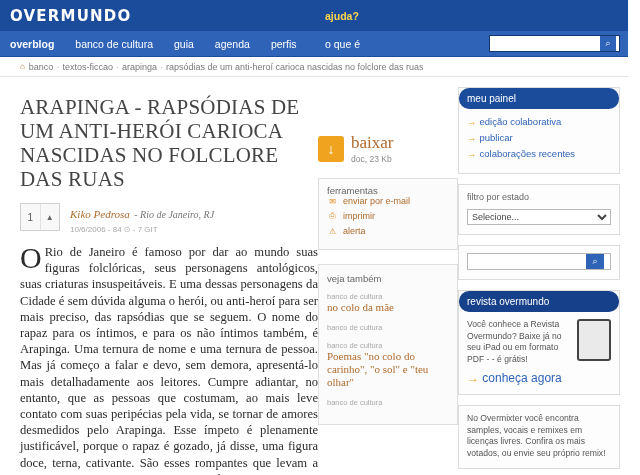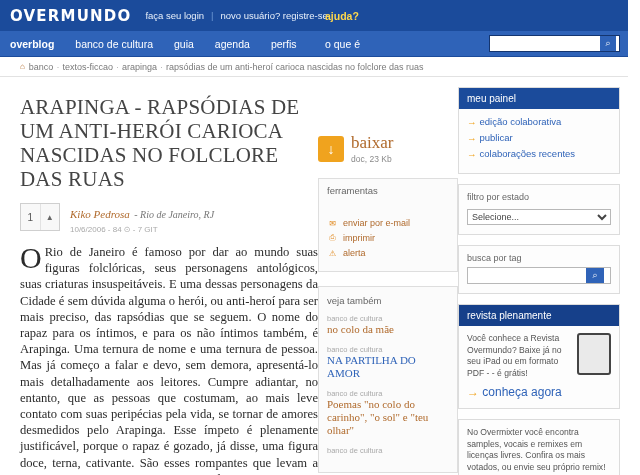"faça seu login" div.toplinks { html: <div> <a>faça seu login</a> <span>|</span> <a>novo usuário? registre-se</a> </div> -> none }
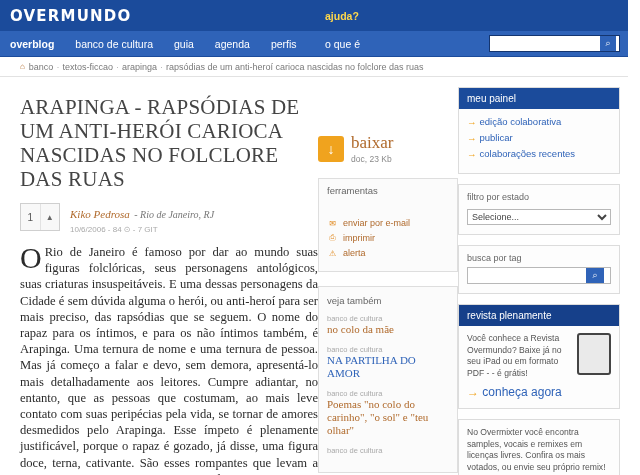"meu painel" .rbox-head { border-radius: none -> 10px }
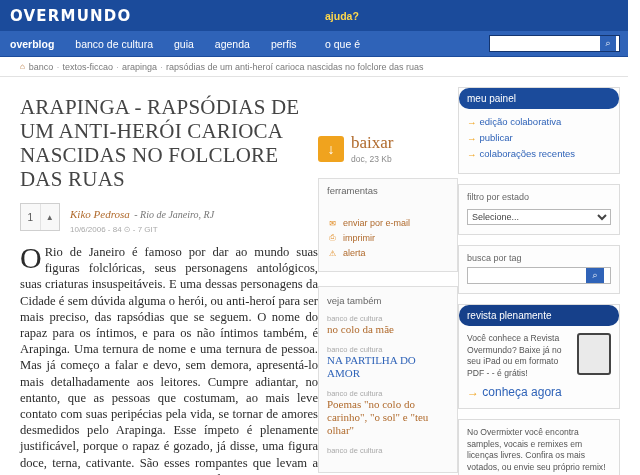"ferramentas" .panel-title { margin-bottom: 22px -> 0 }
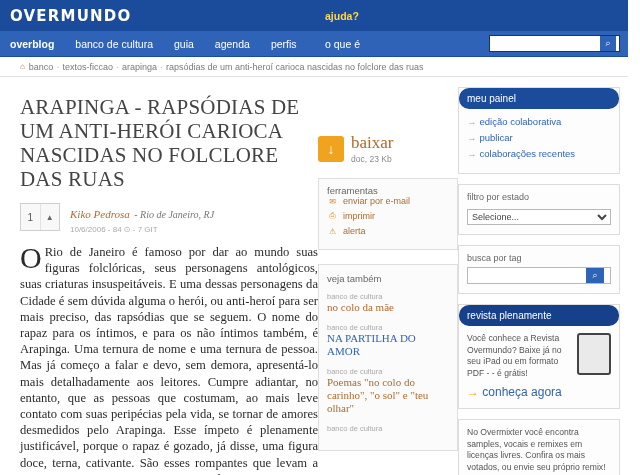"busca por tag" div.r-label { html: <div>busca por tag</div> -> none }
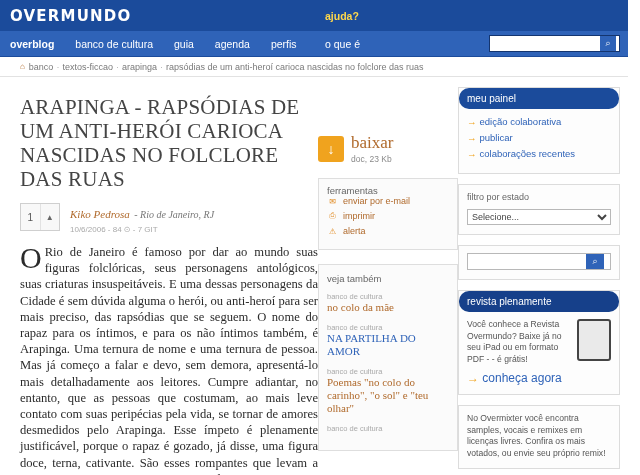"revista plenamente" div.rbox-head { text: plenamente -> overmundo }
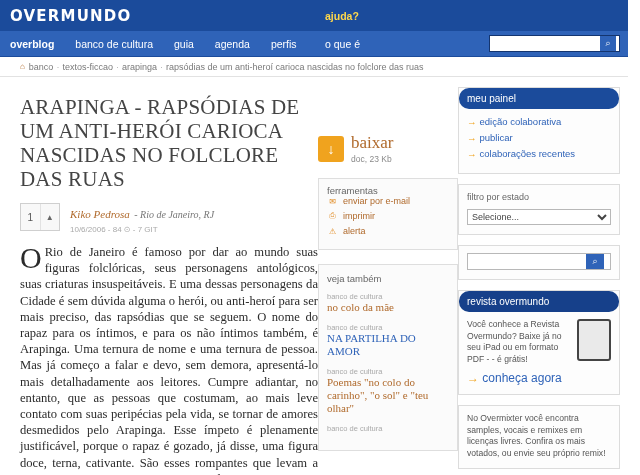"NA PARTILHA DO AMOR" a.veja-link { html: <a>NA PARTILHA DO AMOR</a> -> none }
